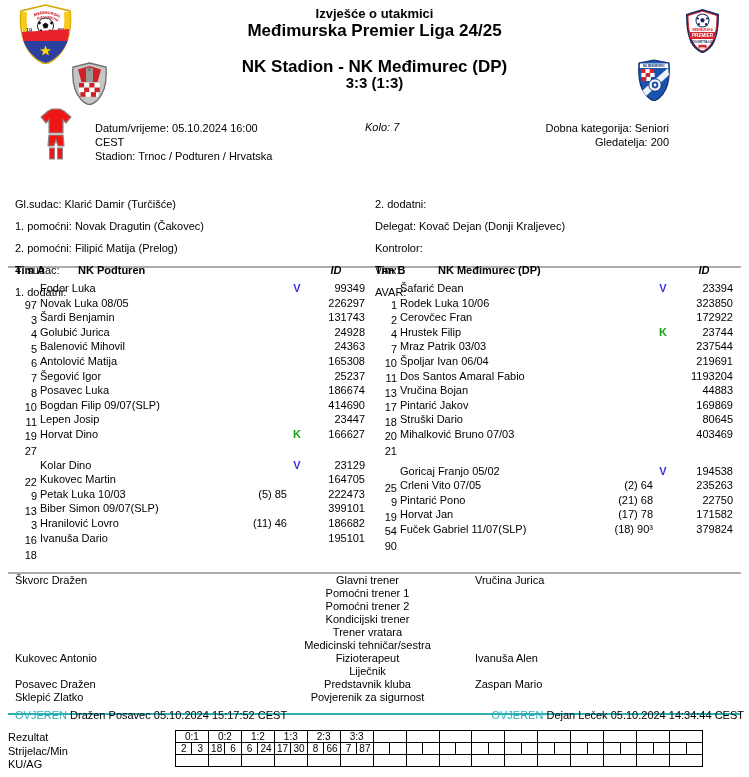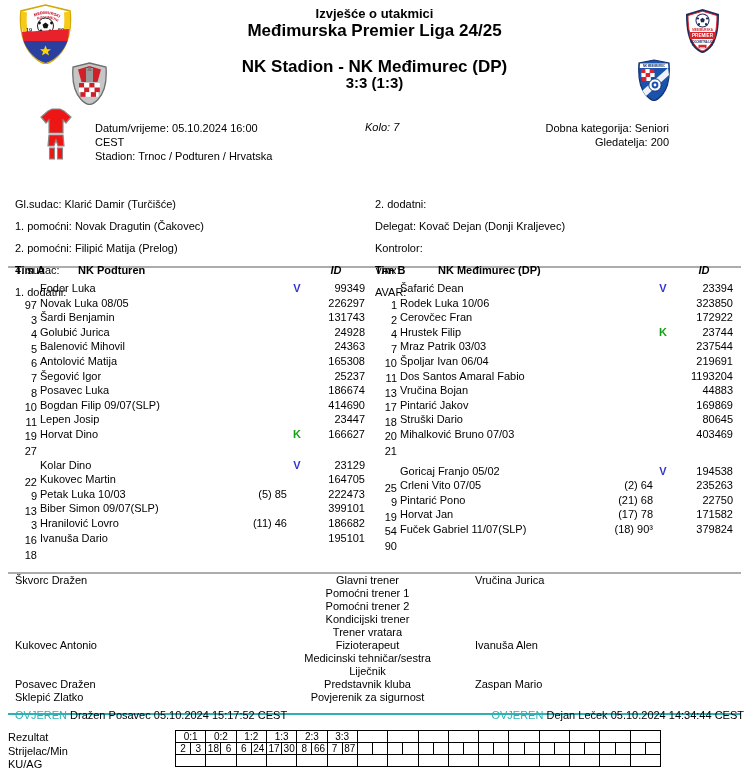"Kukovec Antonio" div.srow { order: before "Medicinski tehničar/sestra" -> after "Medicinski tehničar/sestra" }
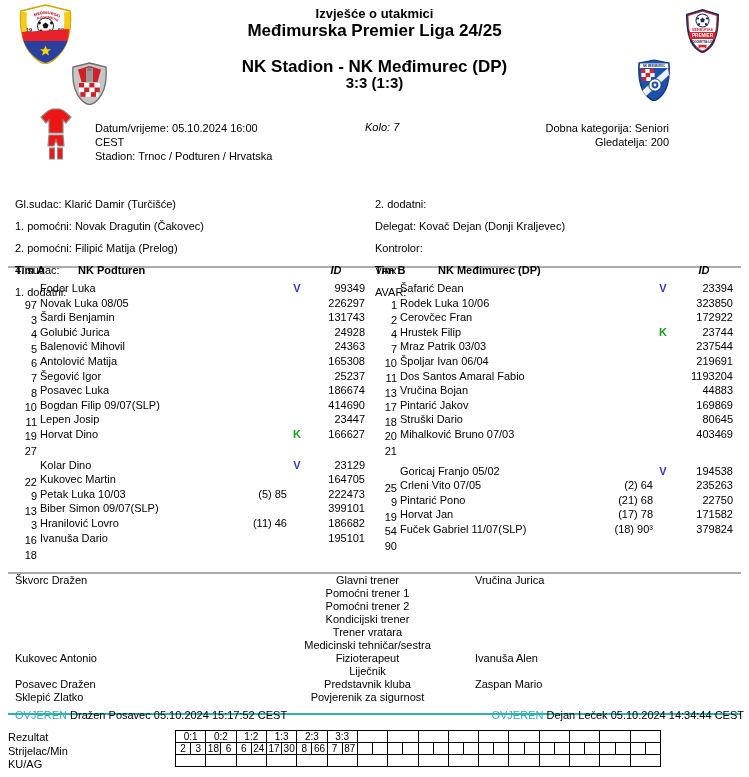"0:1" .stbl { width: 486px -> 528px }
